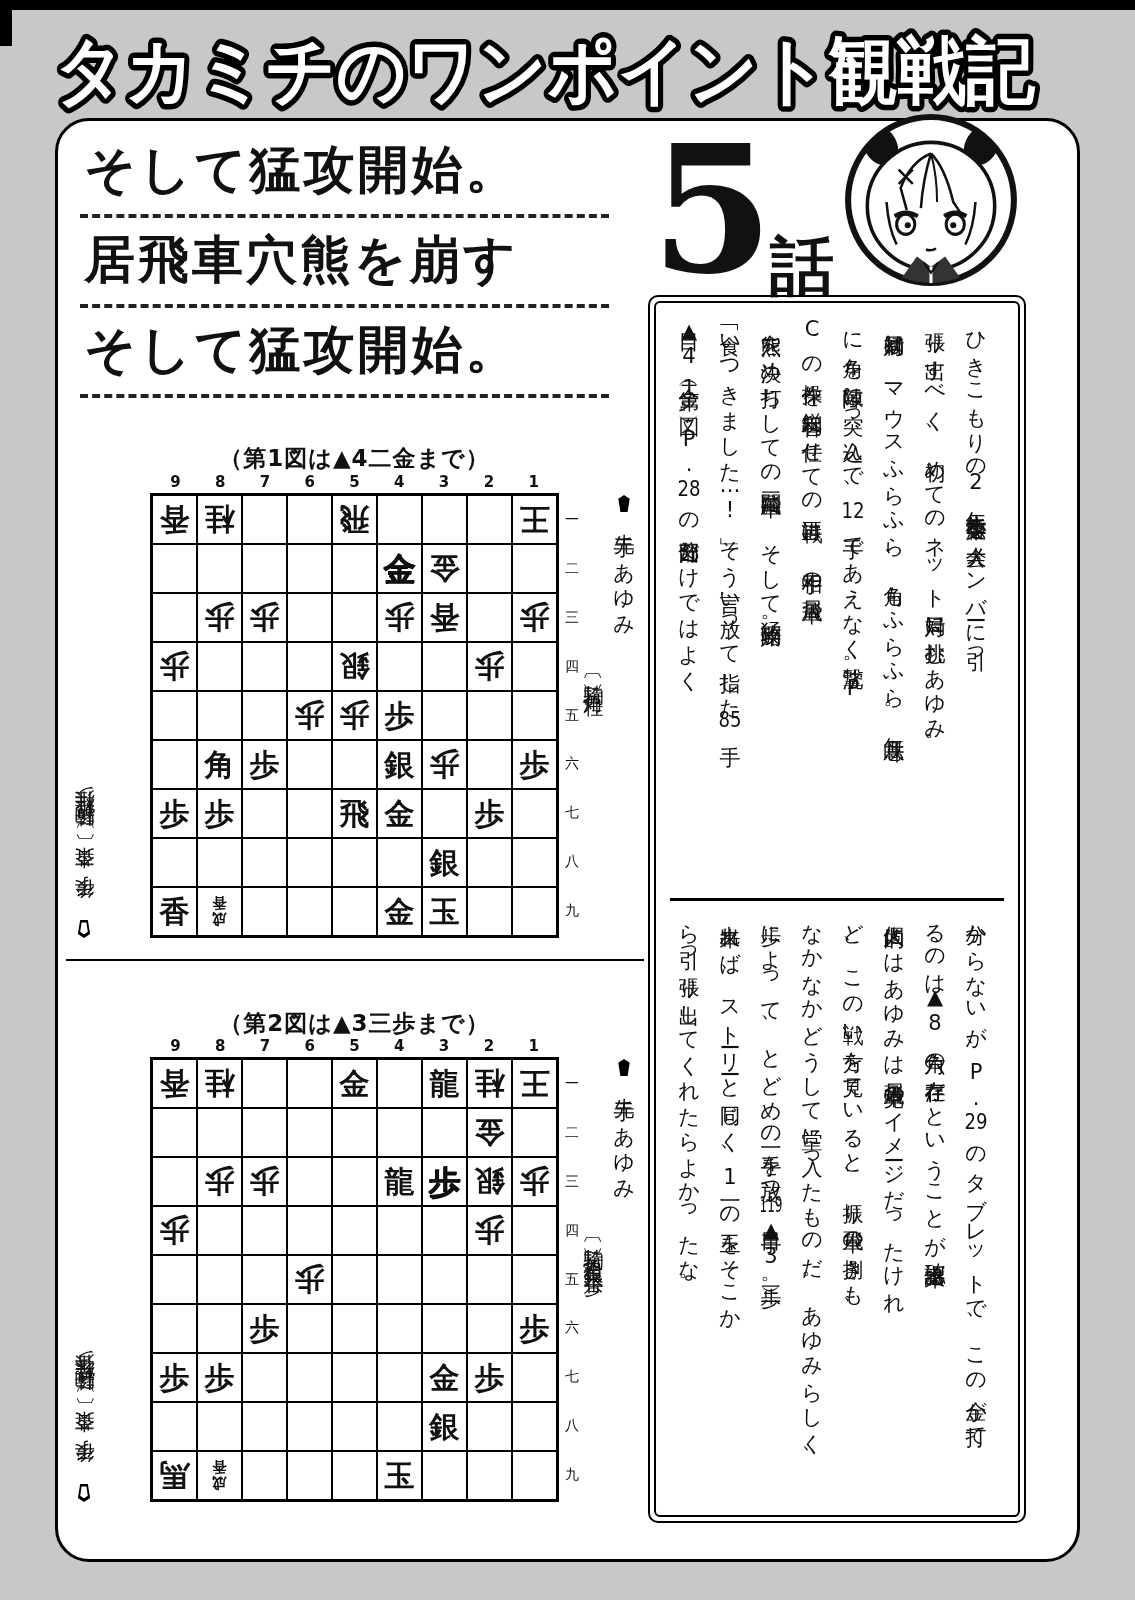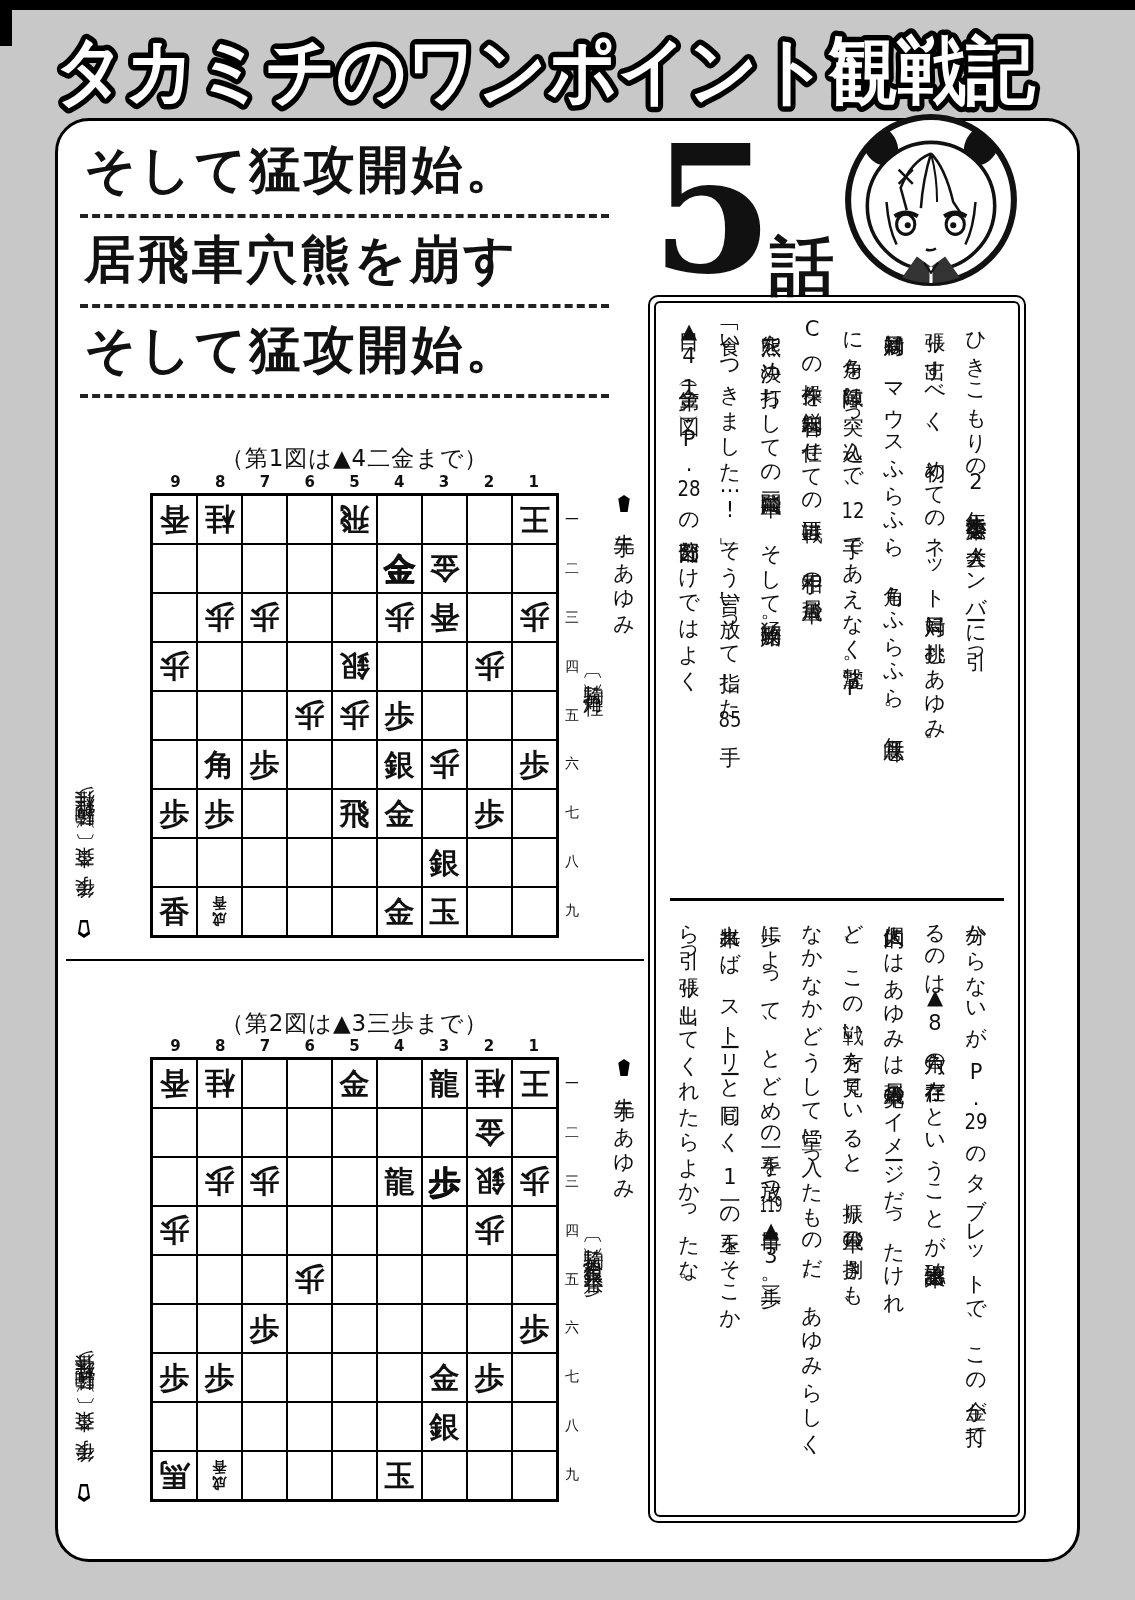"（第1図は▲4二金まで）" .caption { font-weight: normal -> bold }
